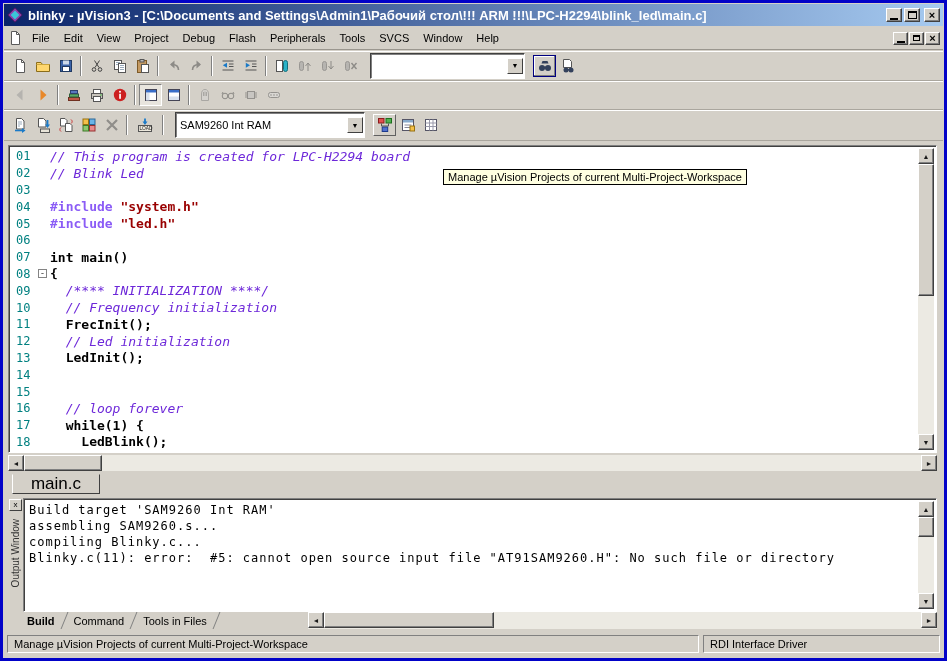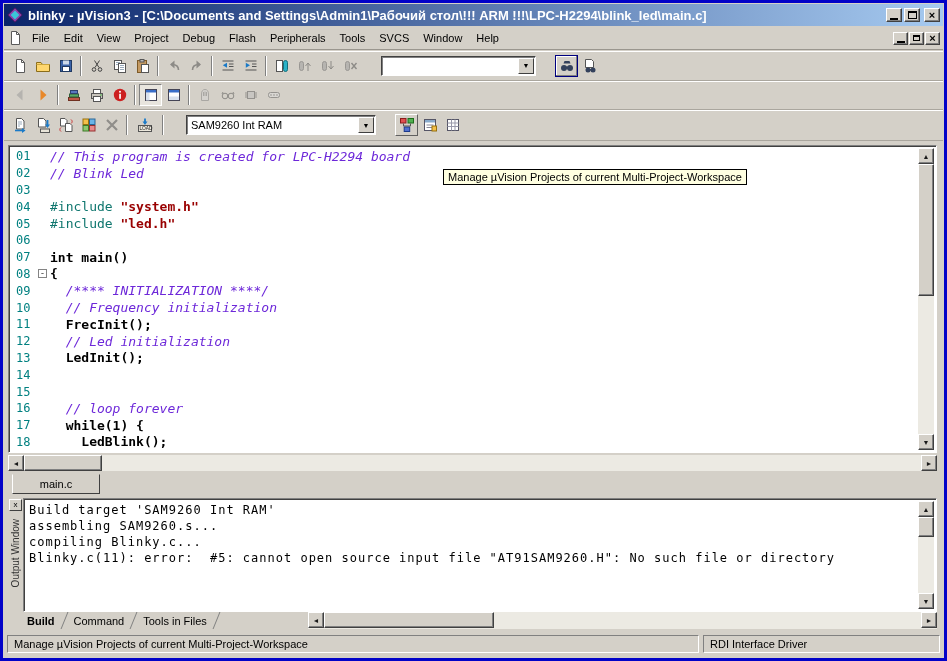"SAM9260 Int RAM" .combo { height: 20px -> 26px; margin: 0 19px -> 0 8px }
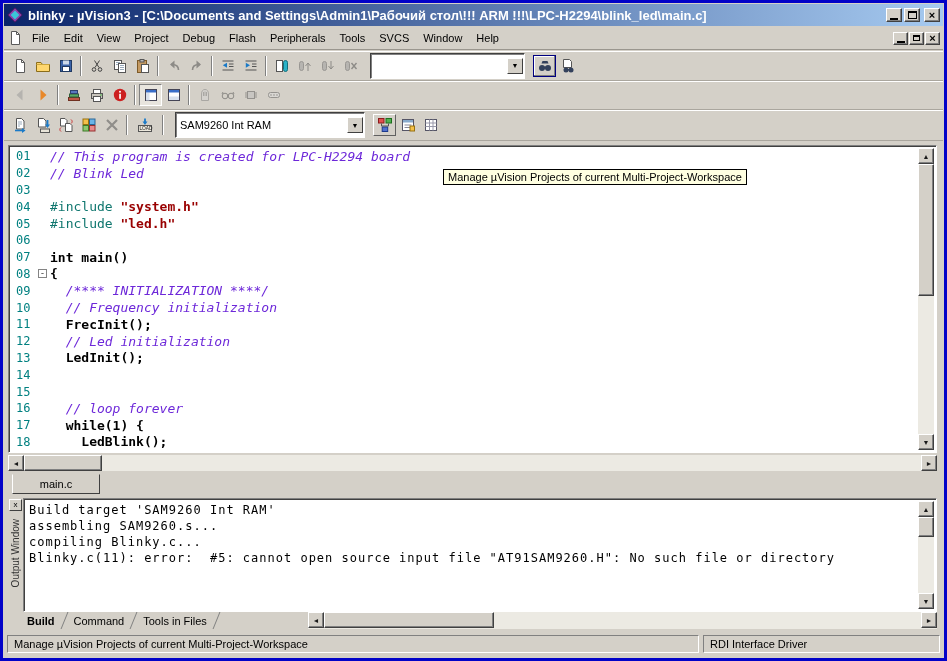"#include" .sg-p { color: #0f766e -> #8b5cf6; font-weight: normal -> bold }
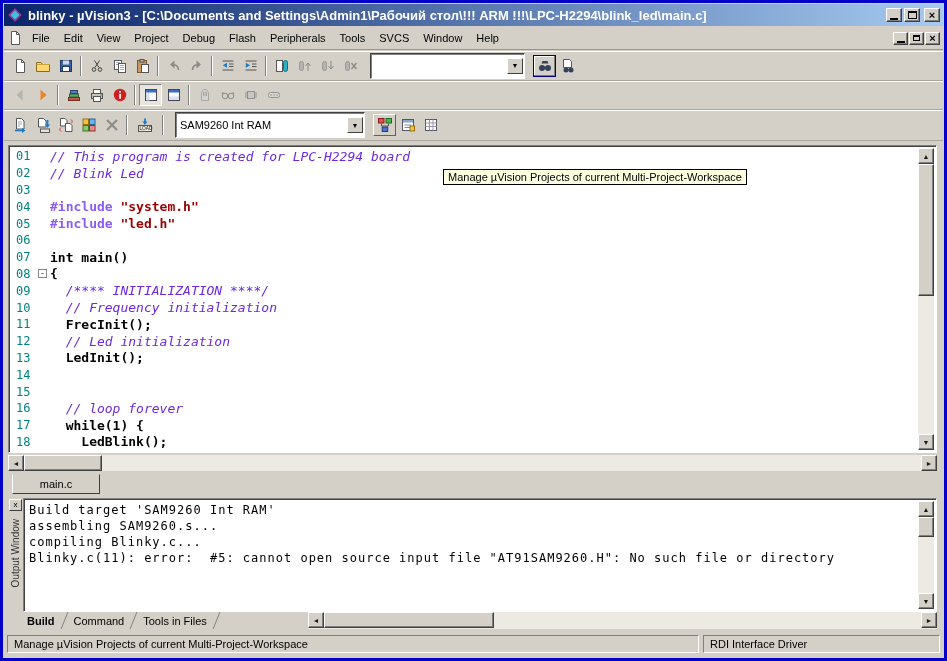"main.c" .filetab { font-size: 11px -> 17px }
